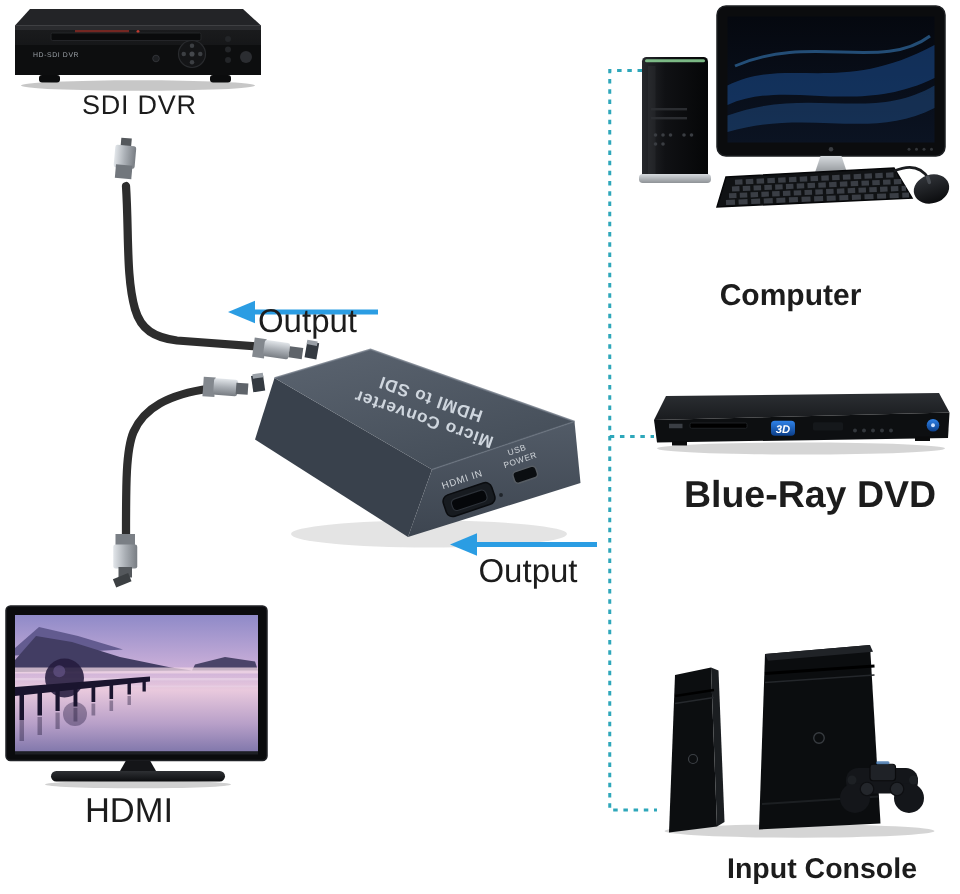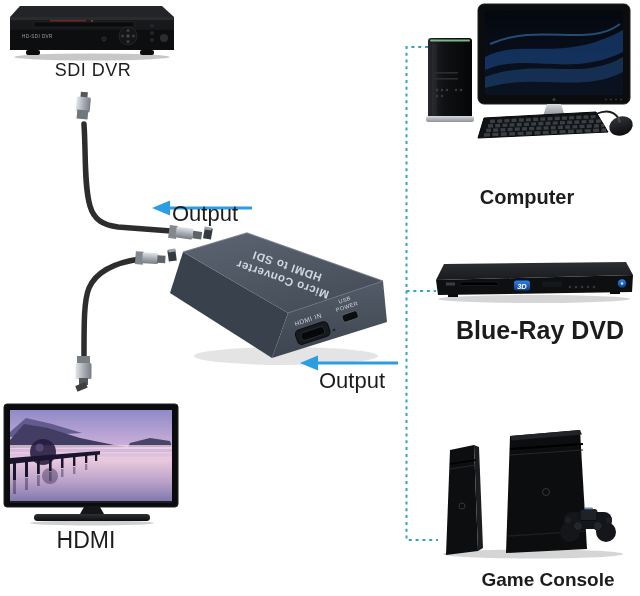"Game Console" div.lbl { text: Game -> Input }
